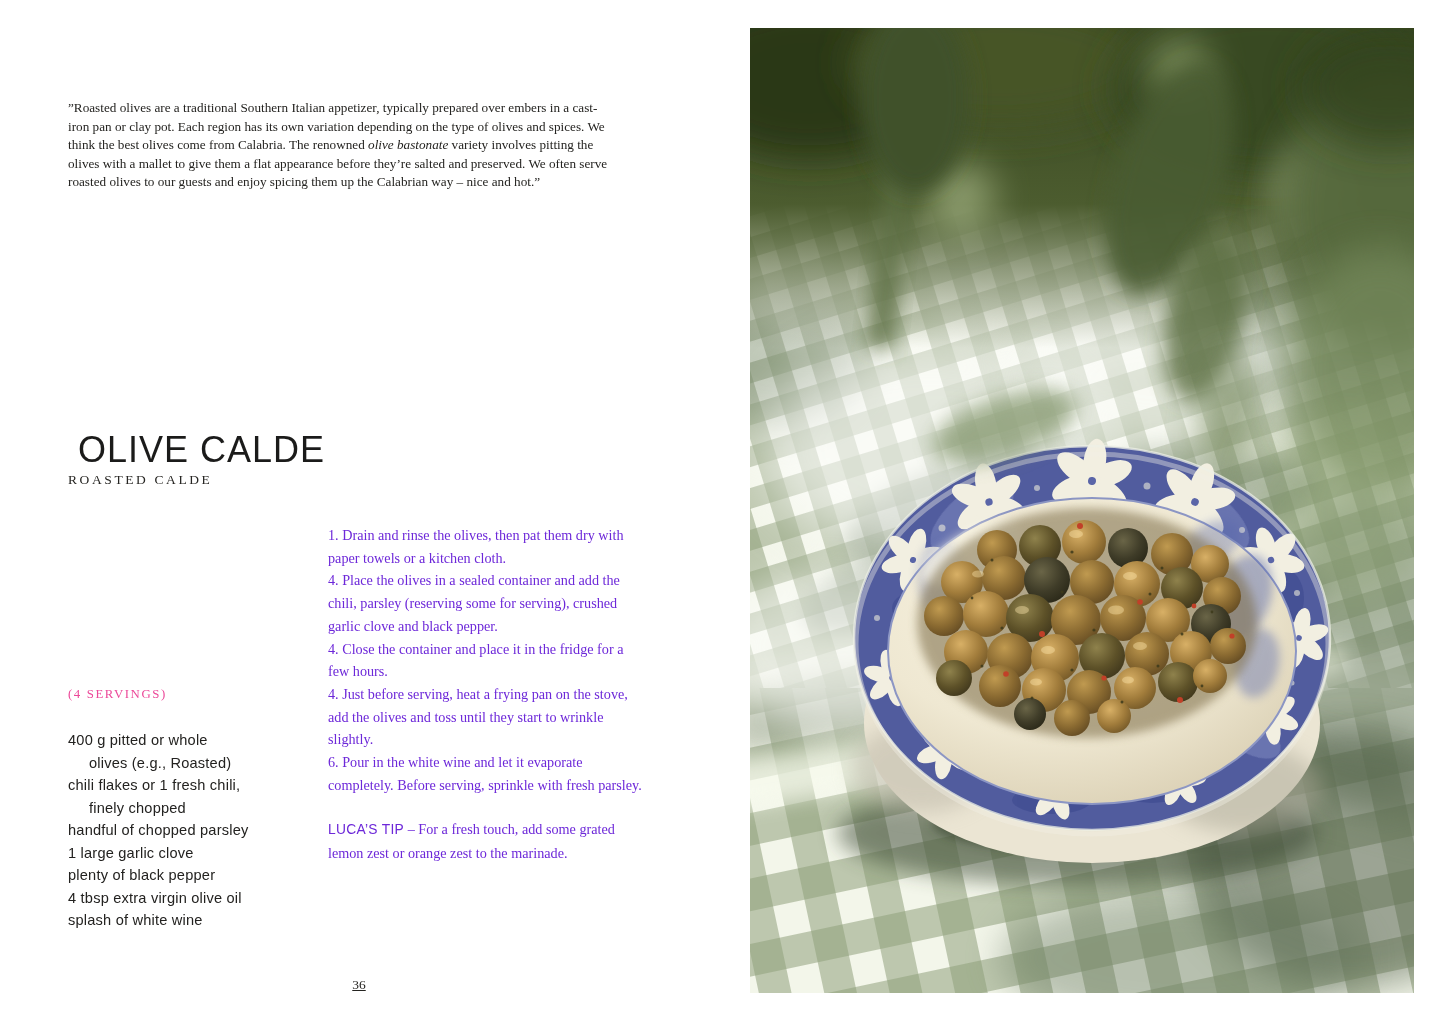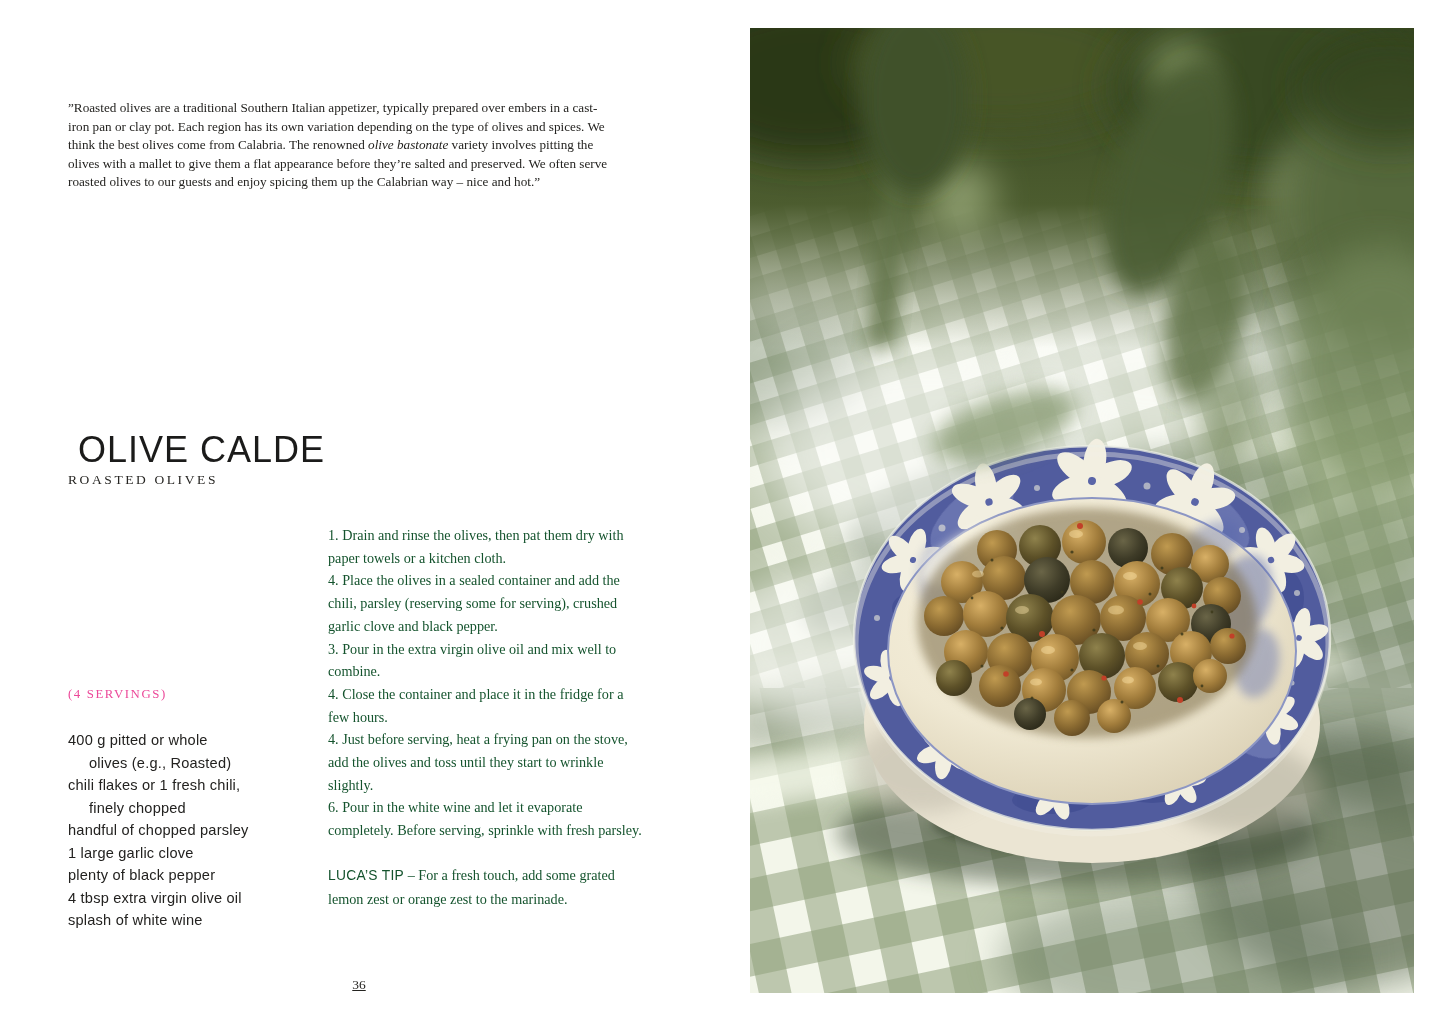"ROASTED OLIVES" div.abs { text: OLIVES -> CALDE }
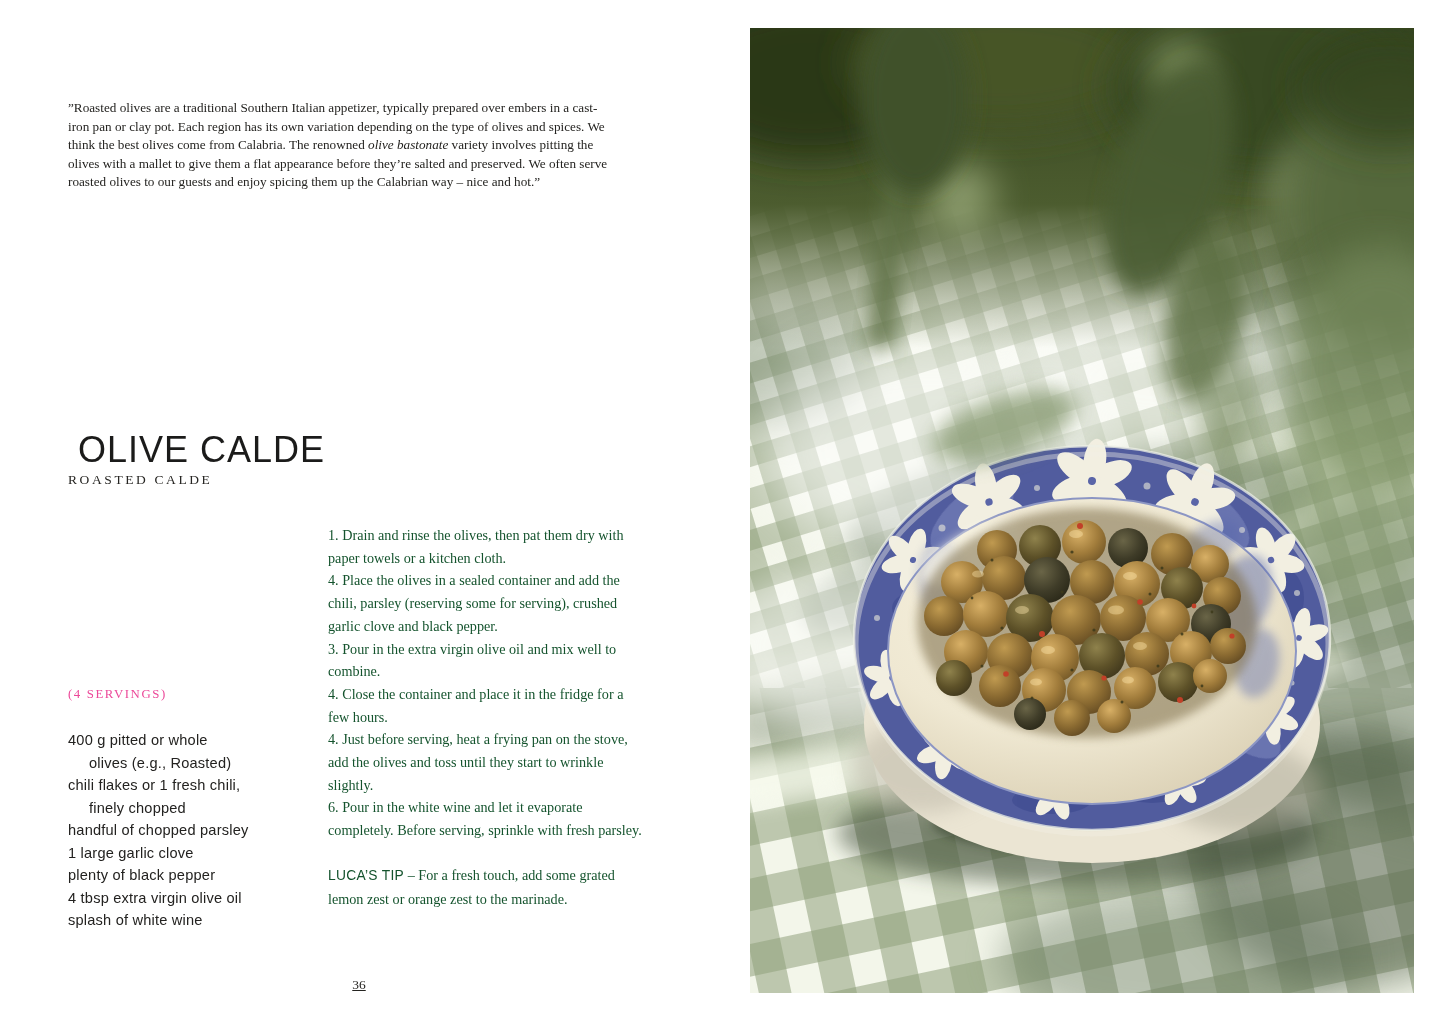"1. Drain and rinse the" .steps { color: #14532d -> #6d28d9 }
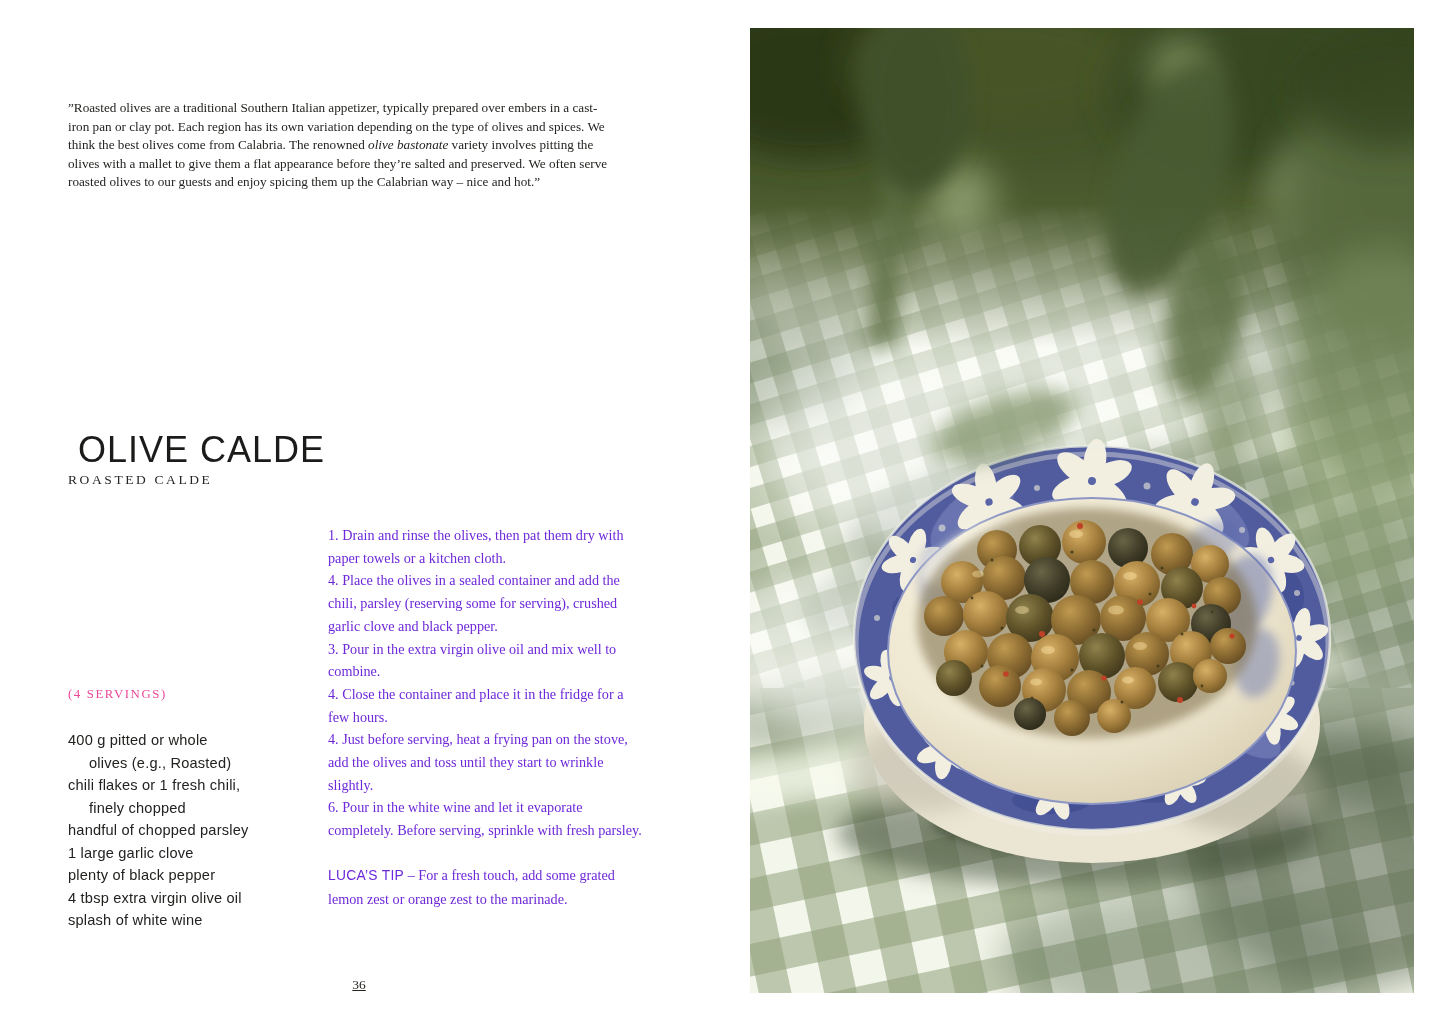"3. Pour in the extra" p.step { html: <p>3. Pour in the extra virgin olive oil and mix well to combine.</p> -> none }
